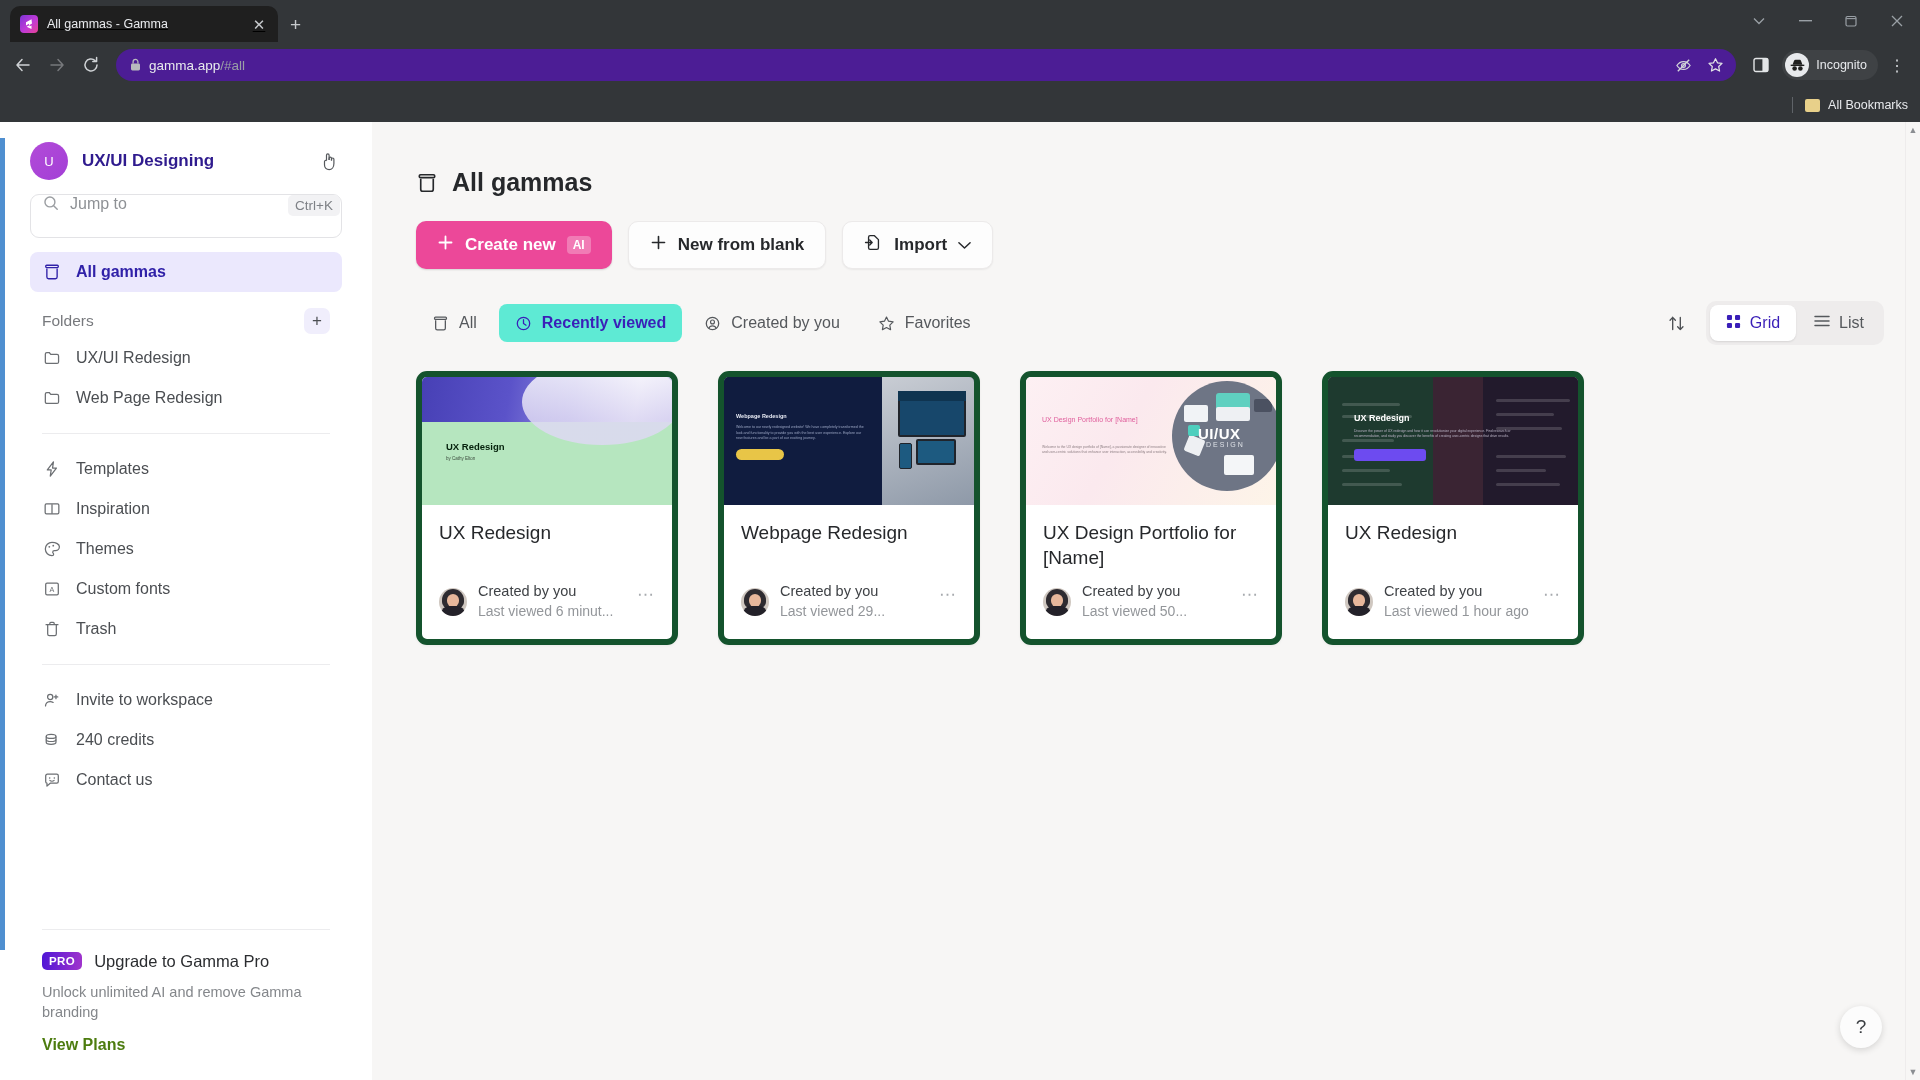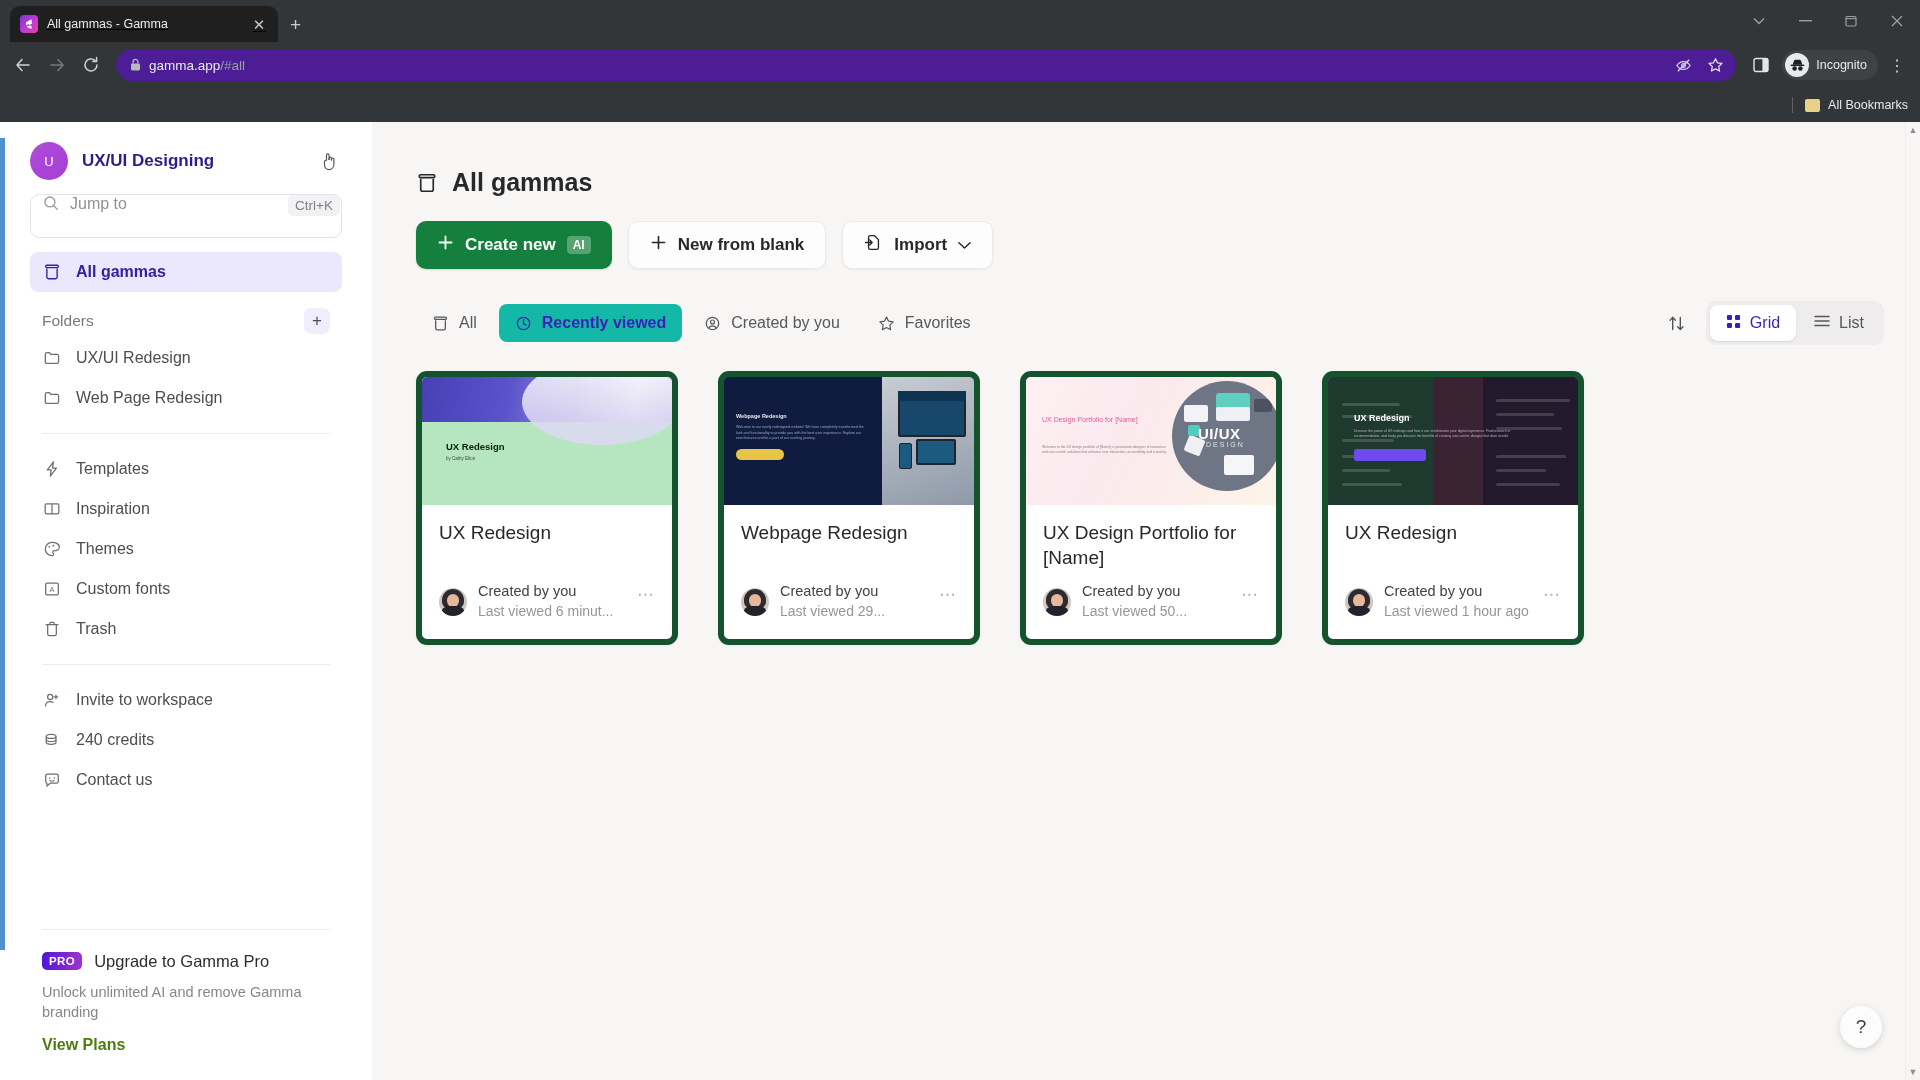"Create new" .btn-primary { background: #15803d -> #ec4899 }
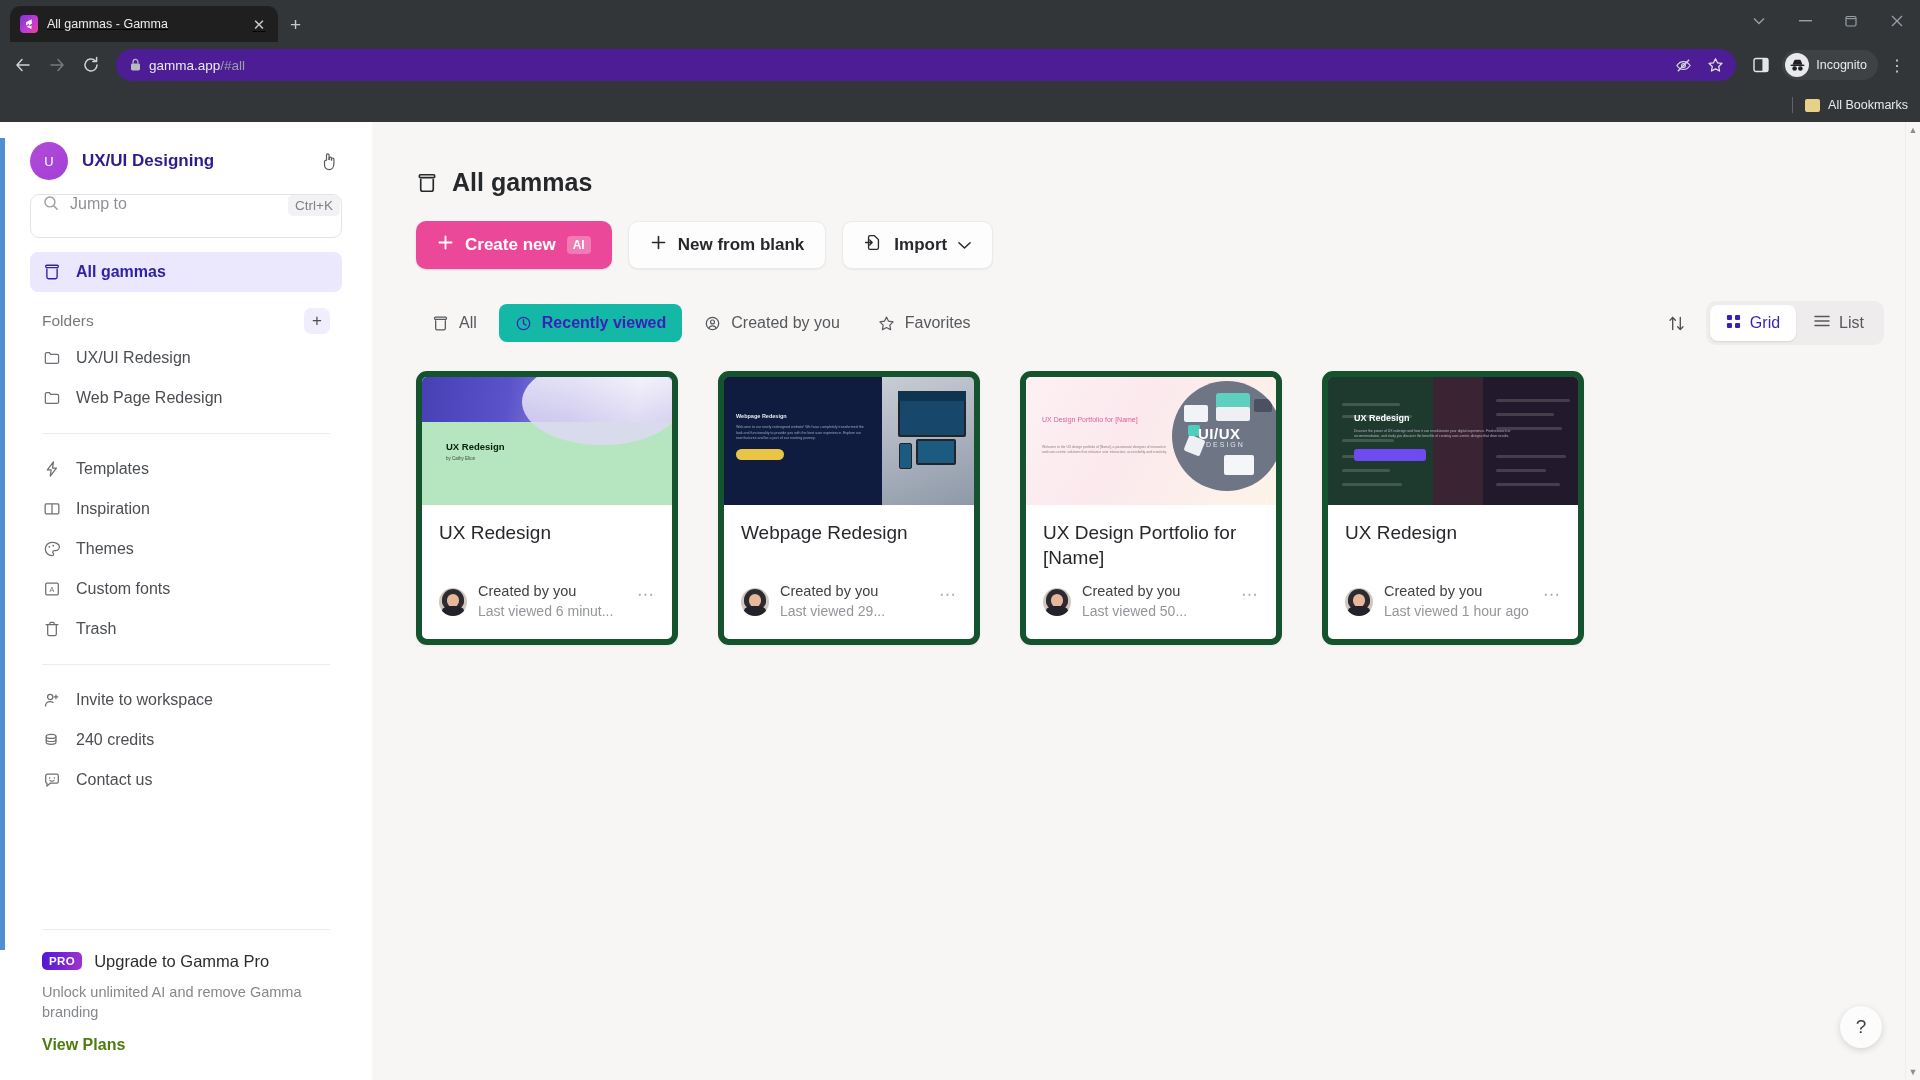"Recently viewed" .chip.active { background: #14b8a6 -> #5eead4 }
